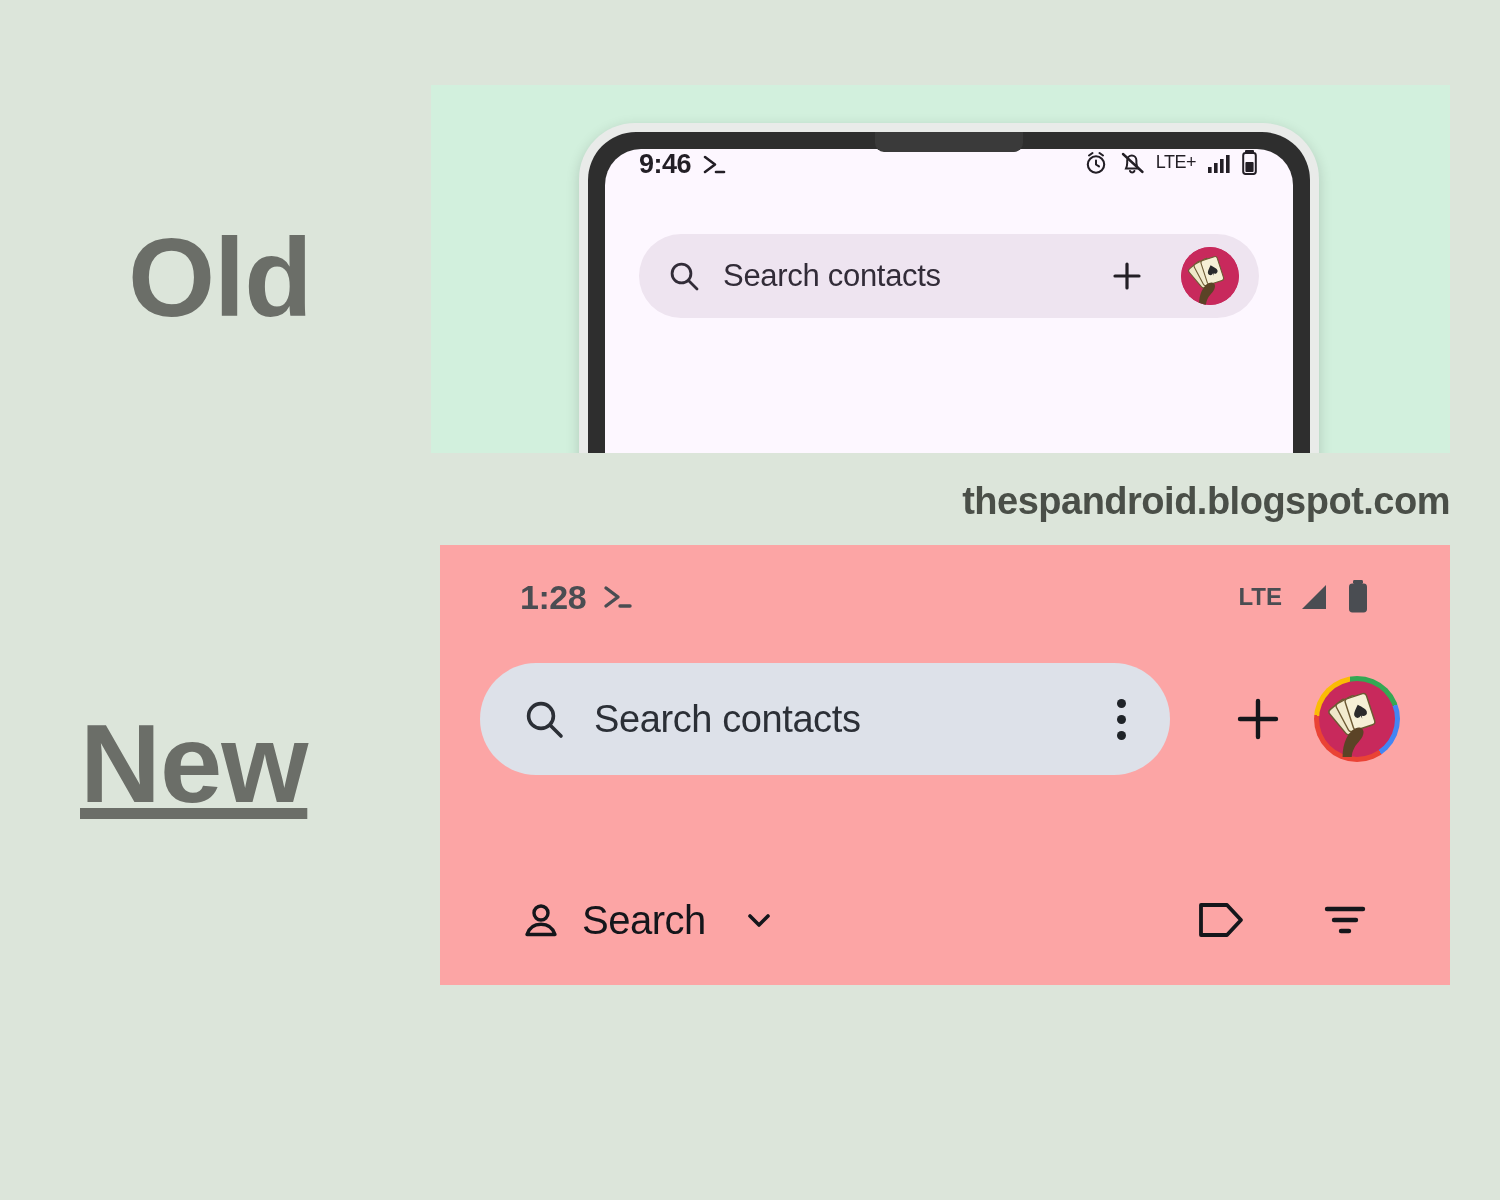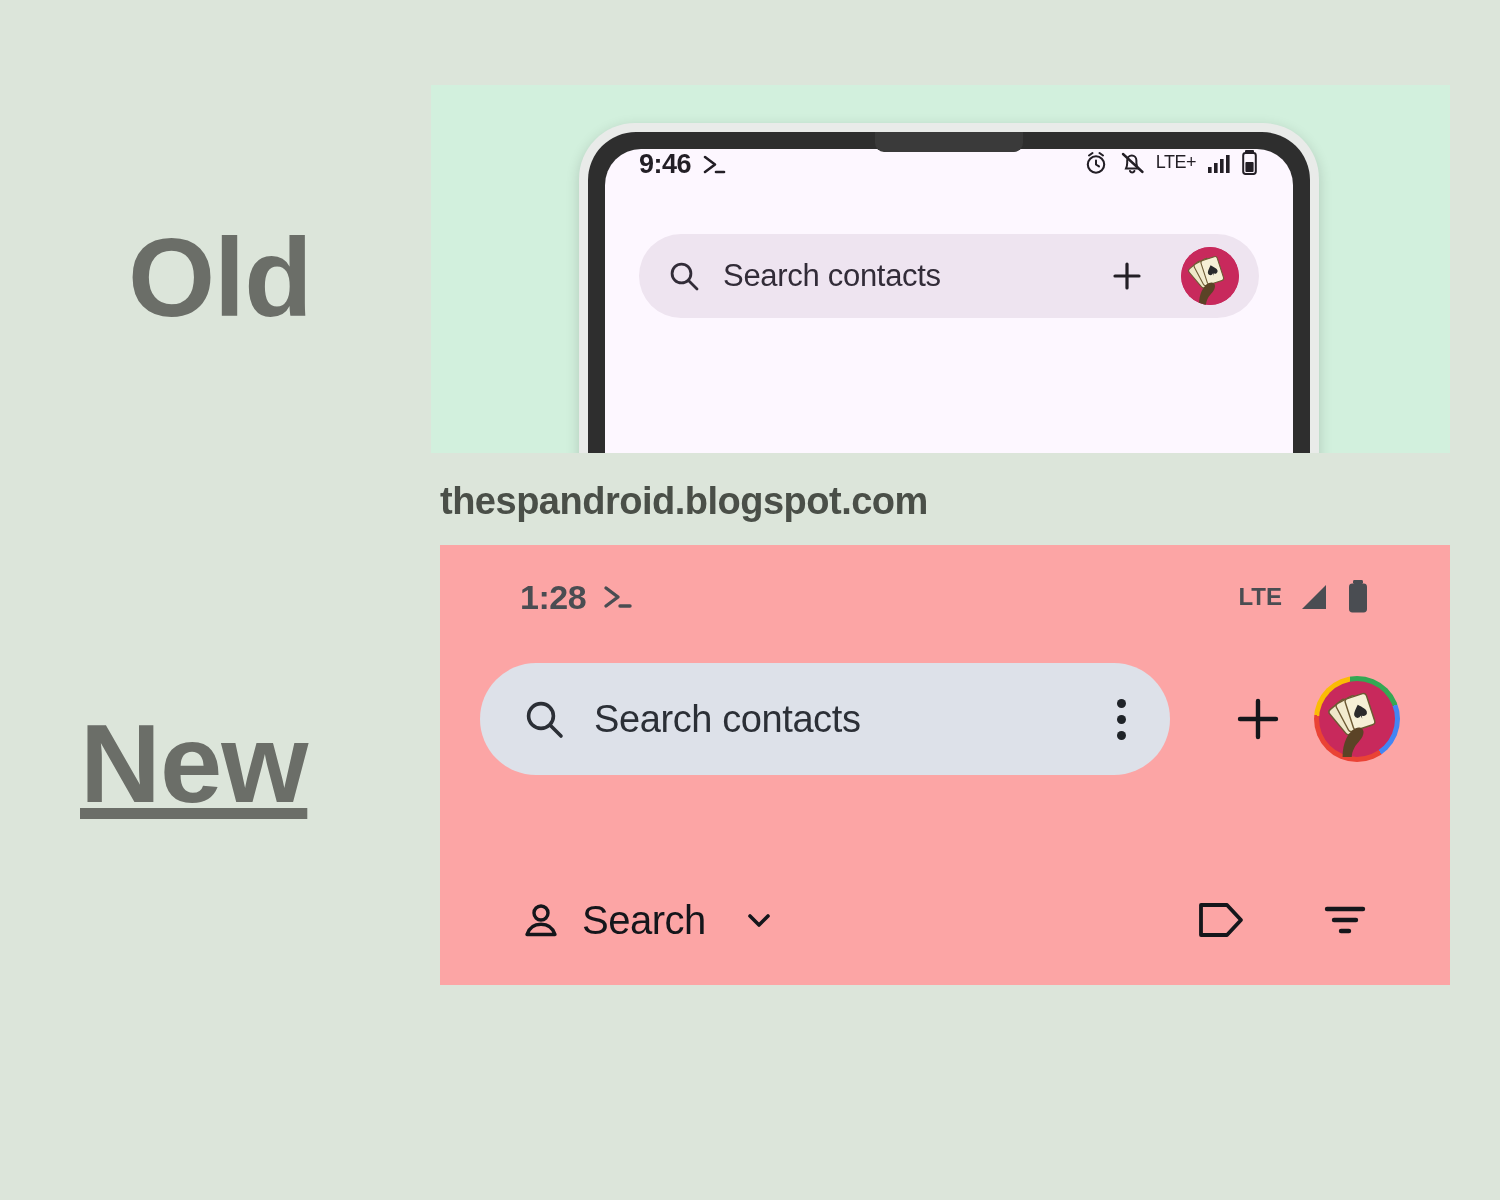"thespandroid.blogspot.com" #watermark { text-align: left -> right }
